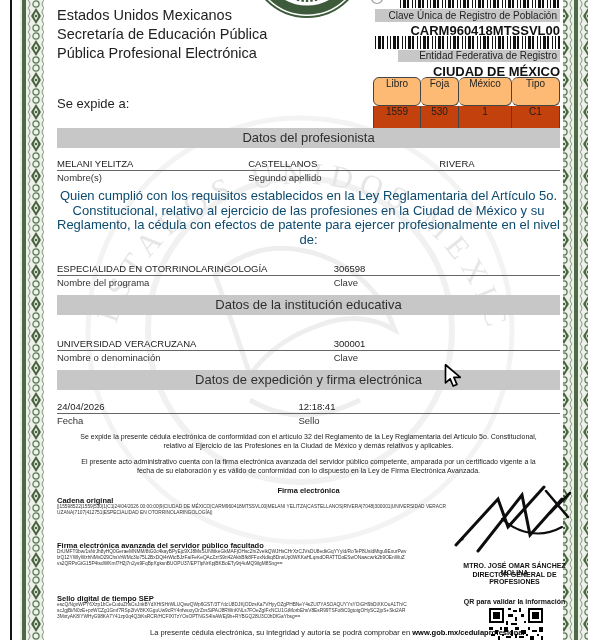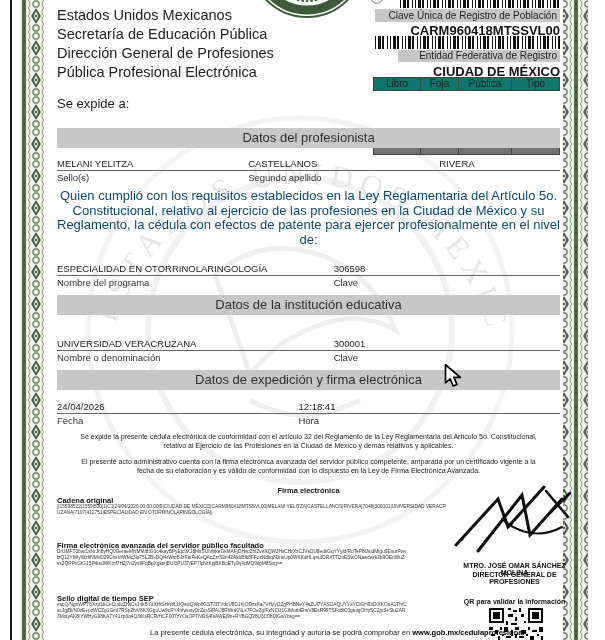"Dirección General de Profesiones" div { html: <div>Dirección General de Profesiones</div> -> none }
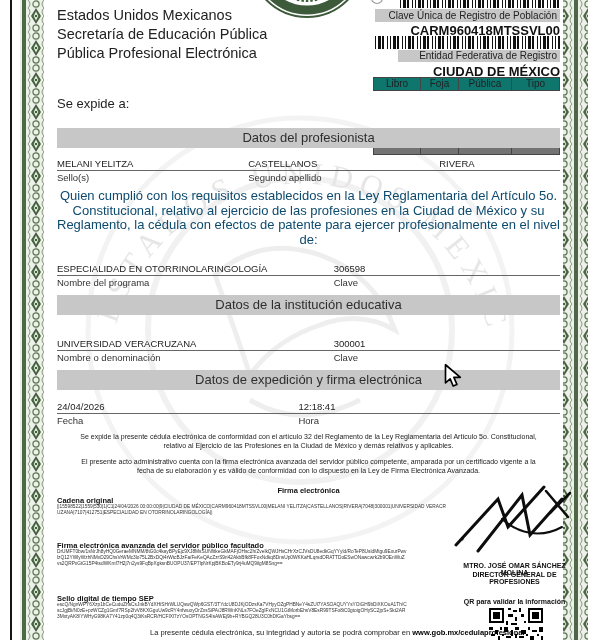"Libro" .reg .hdr .c { background: #0f766e -> #fdba74; border-radius: none -> 6px; height: 14px -> 29px }
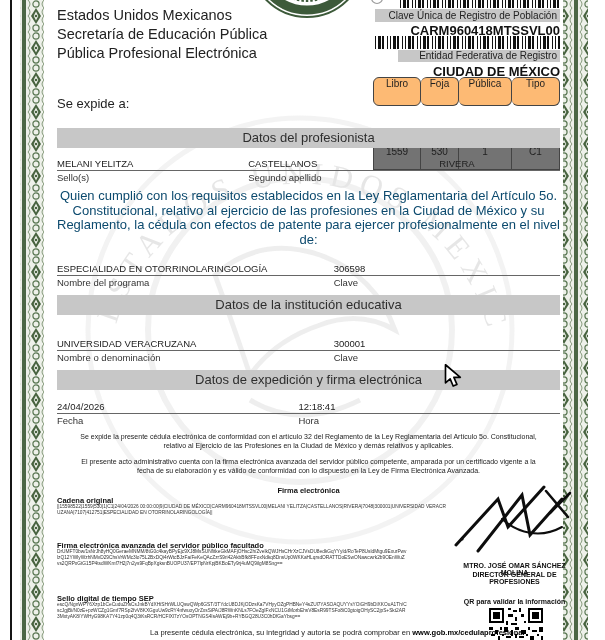"Pública" div.c { text: Pública -> México }
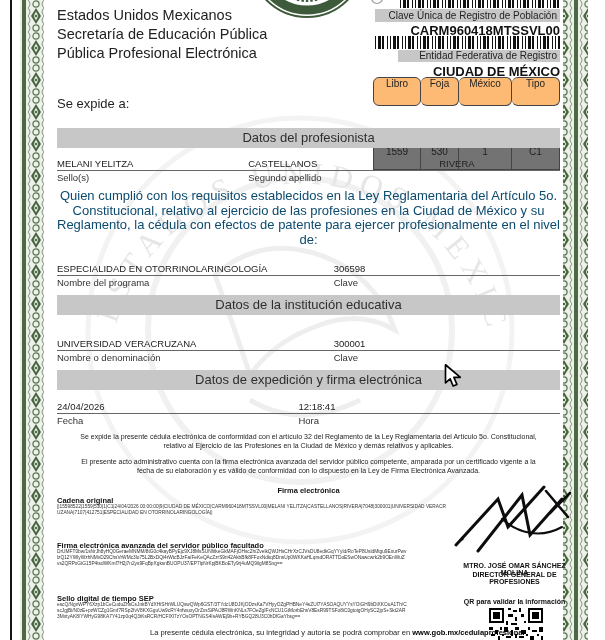"1559" .reg .valr .c { background: #737373 -> #c2410c; margin-top: 40px -> none }
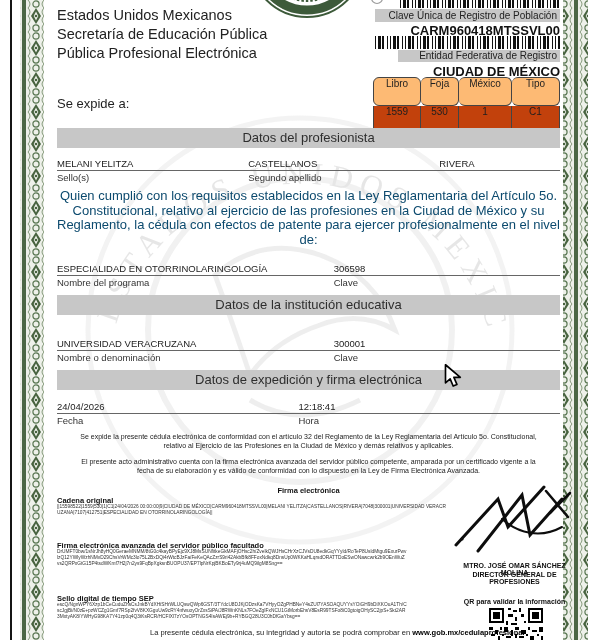"Sello(s)" div.cell { text: Sello -> Nombre }
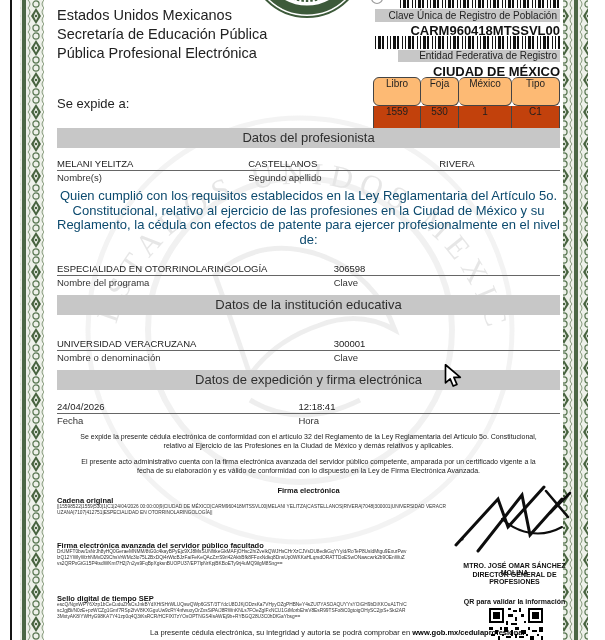"Hora" div.cell { text: Hora -> Sello }
